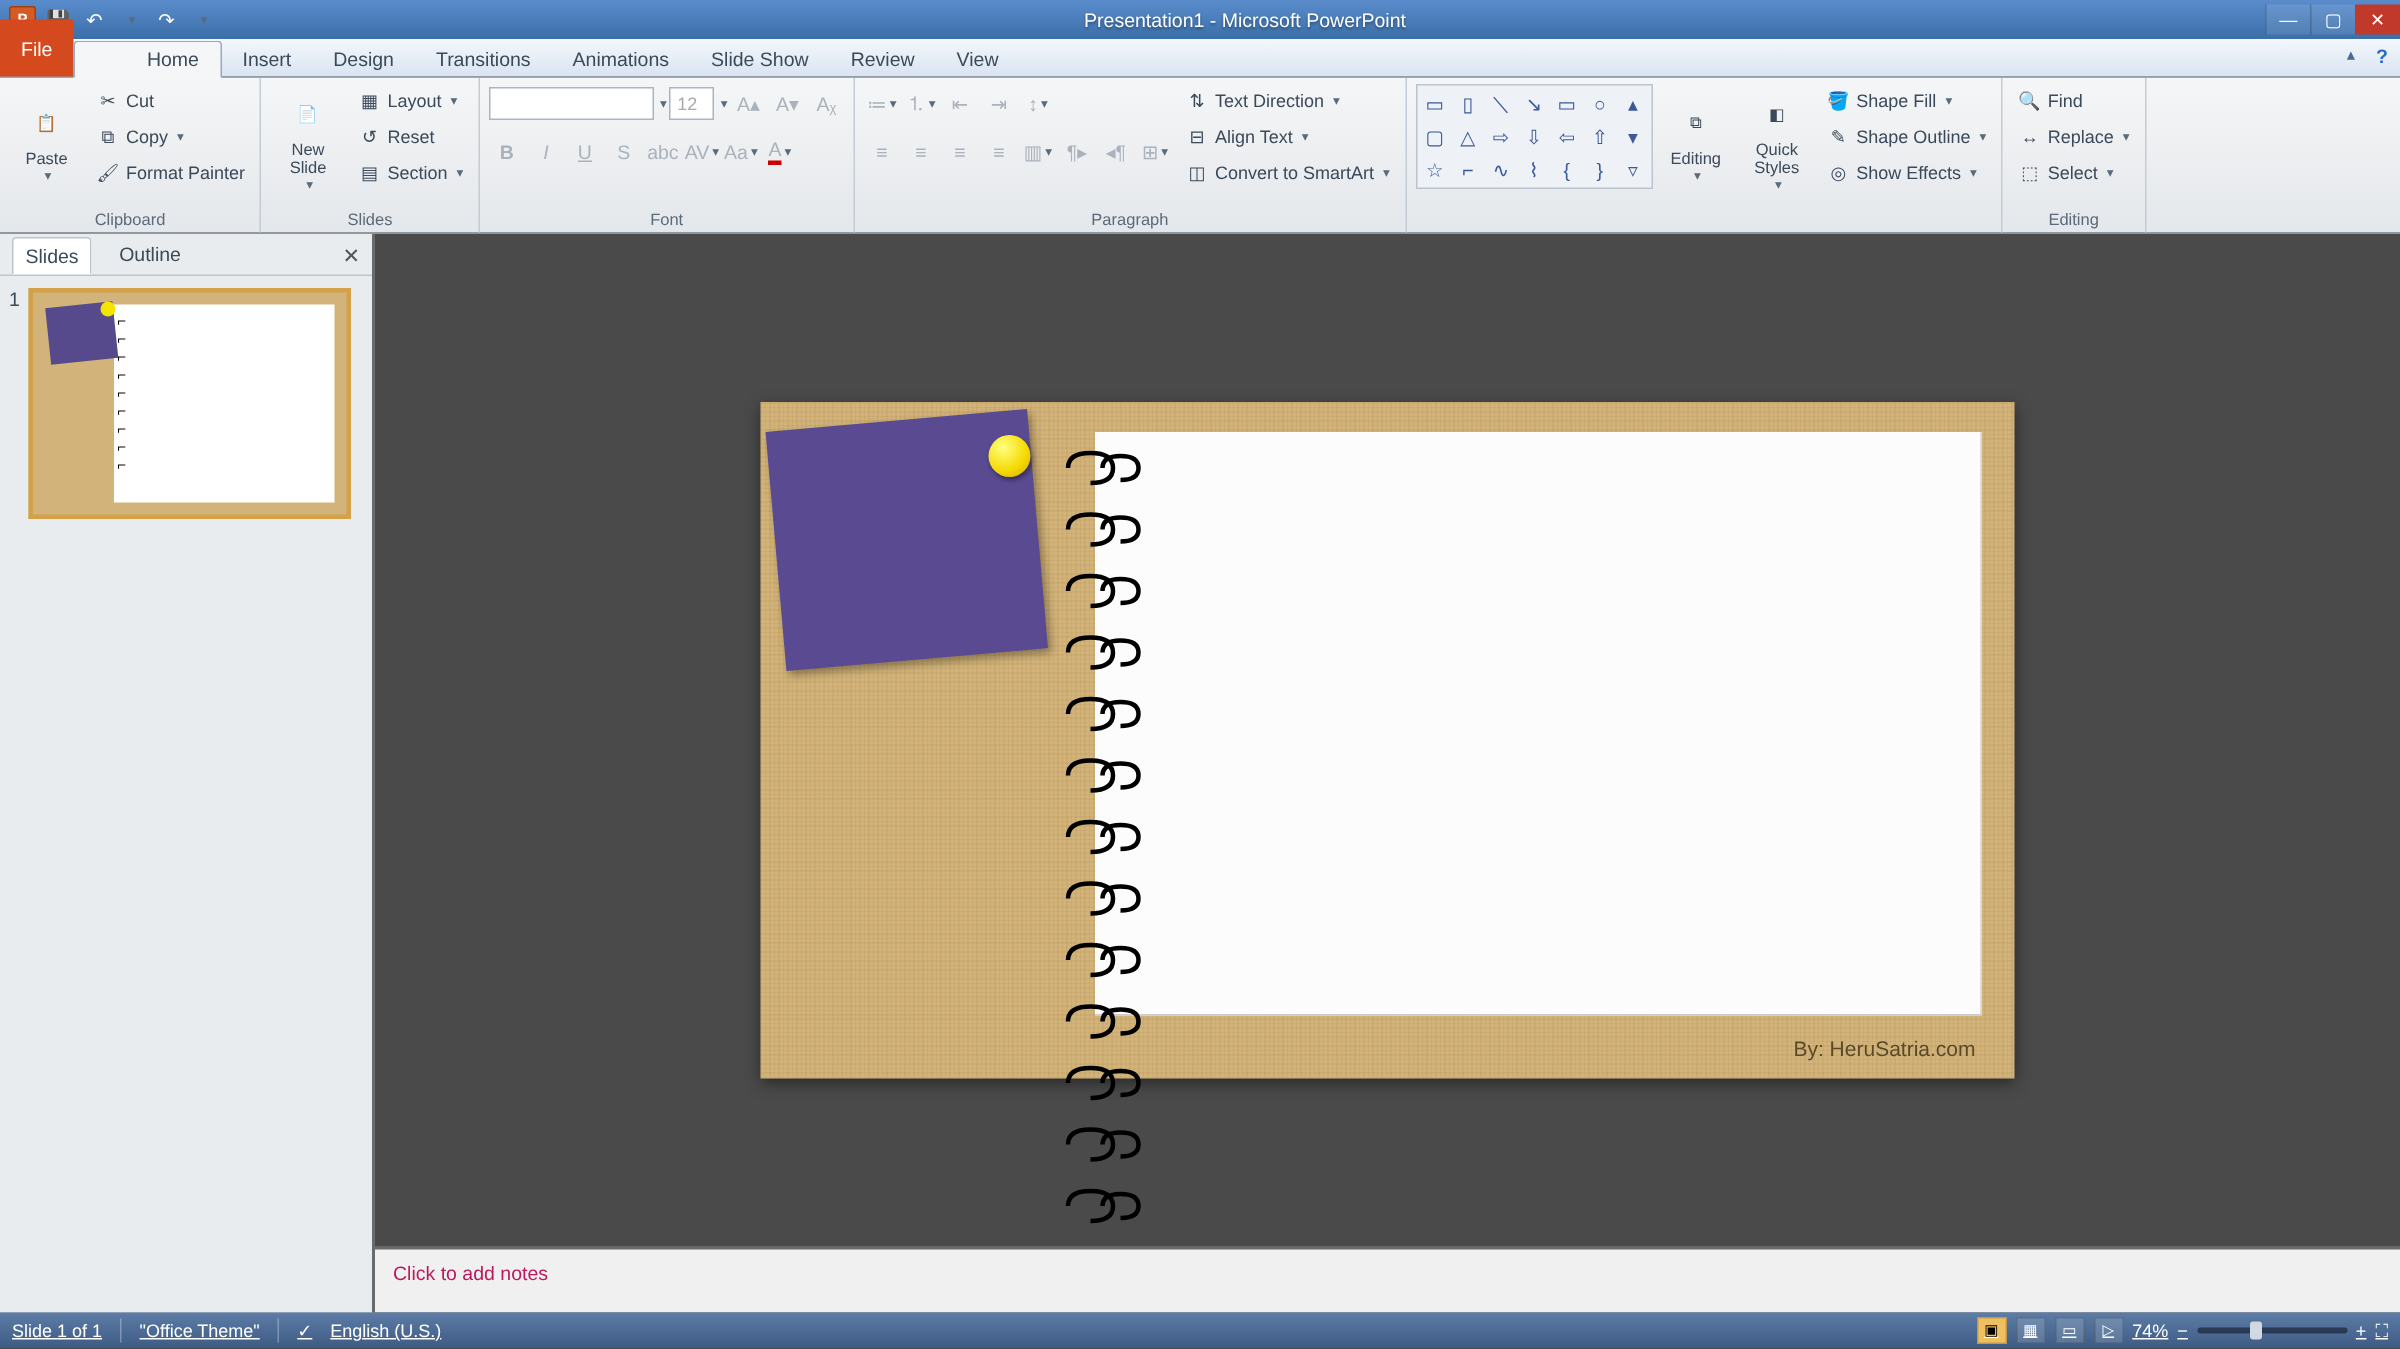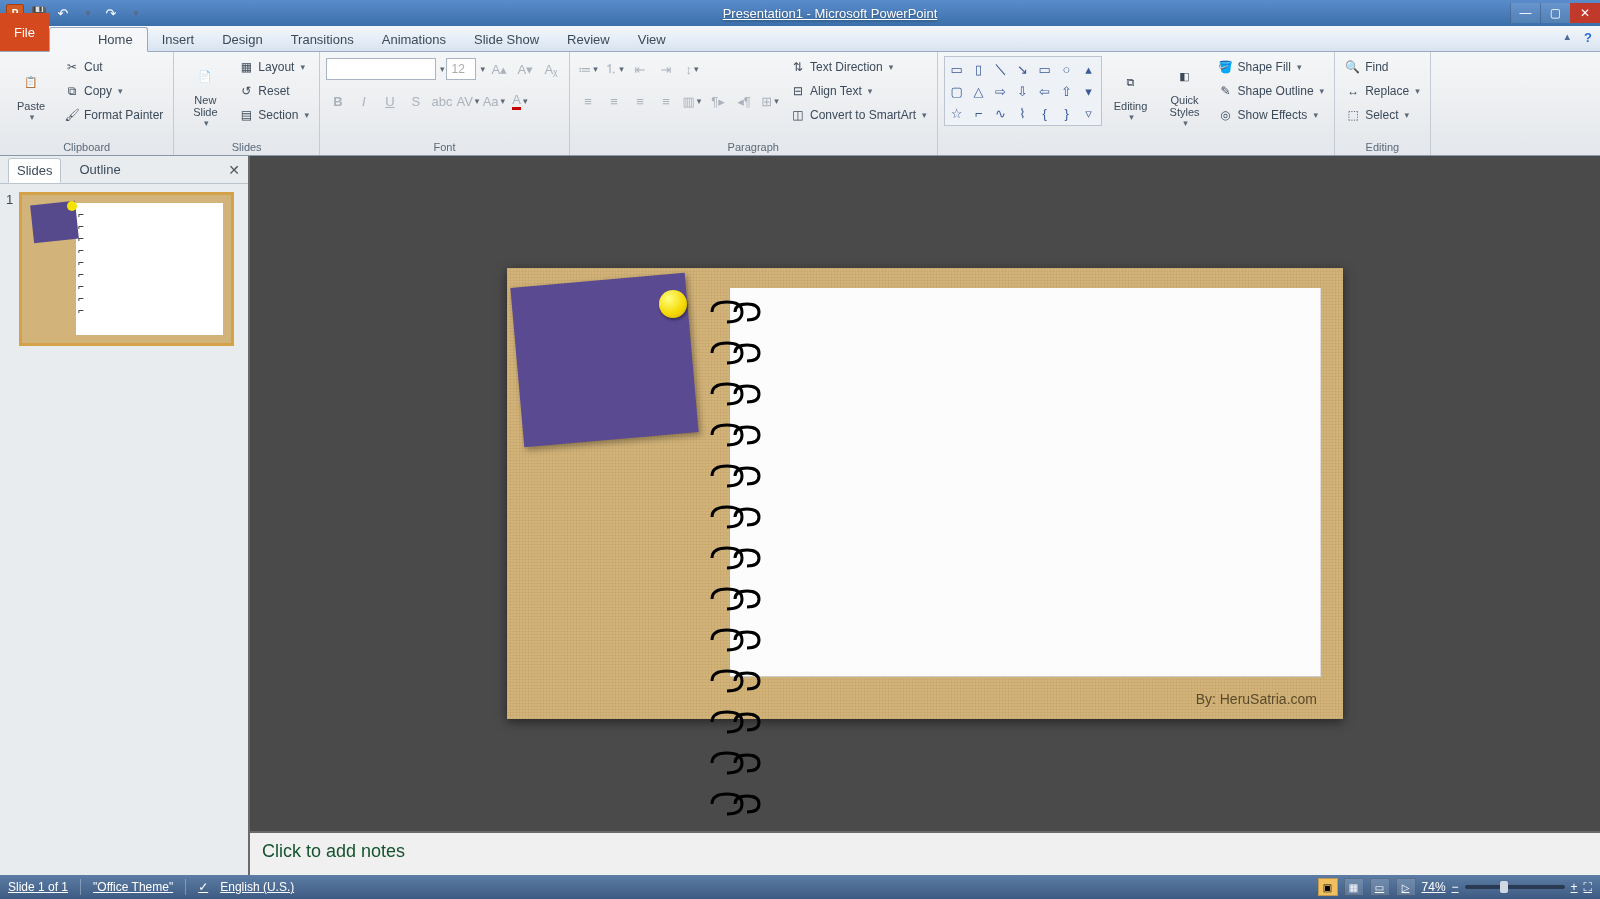"Presentation1 - Microsoft PowerPoint" .titlebar-title { text-decoration: underline -> none }
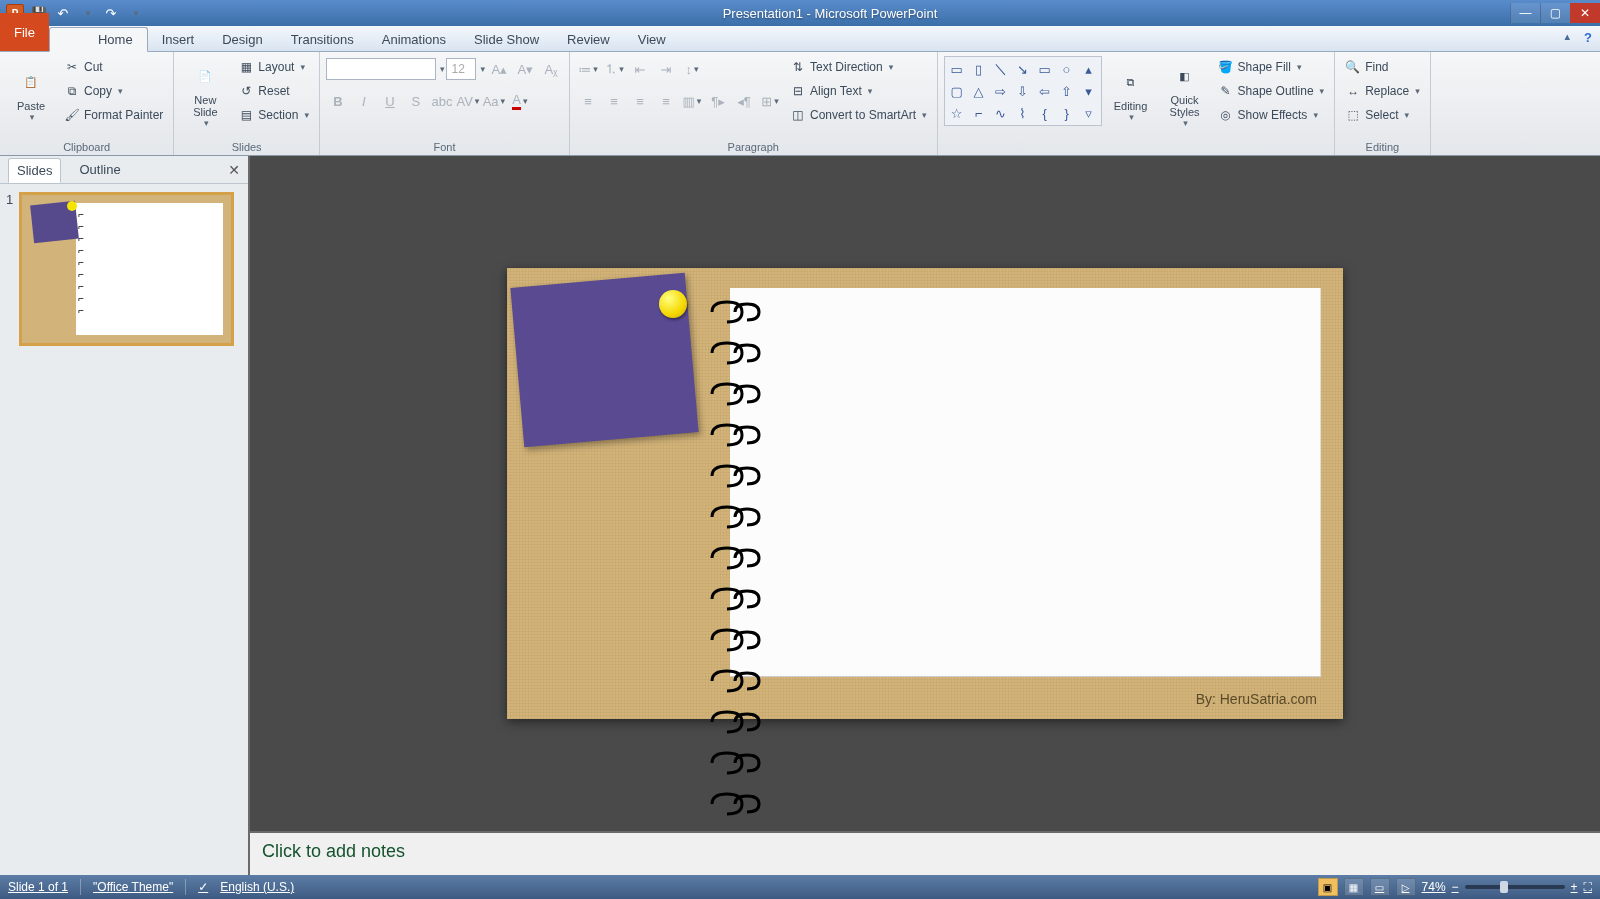"Click to add notes" .notes-pane { color: #14532d -> #be185d; font-size: 18px -> 13px }
